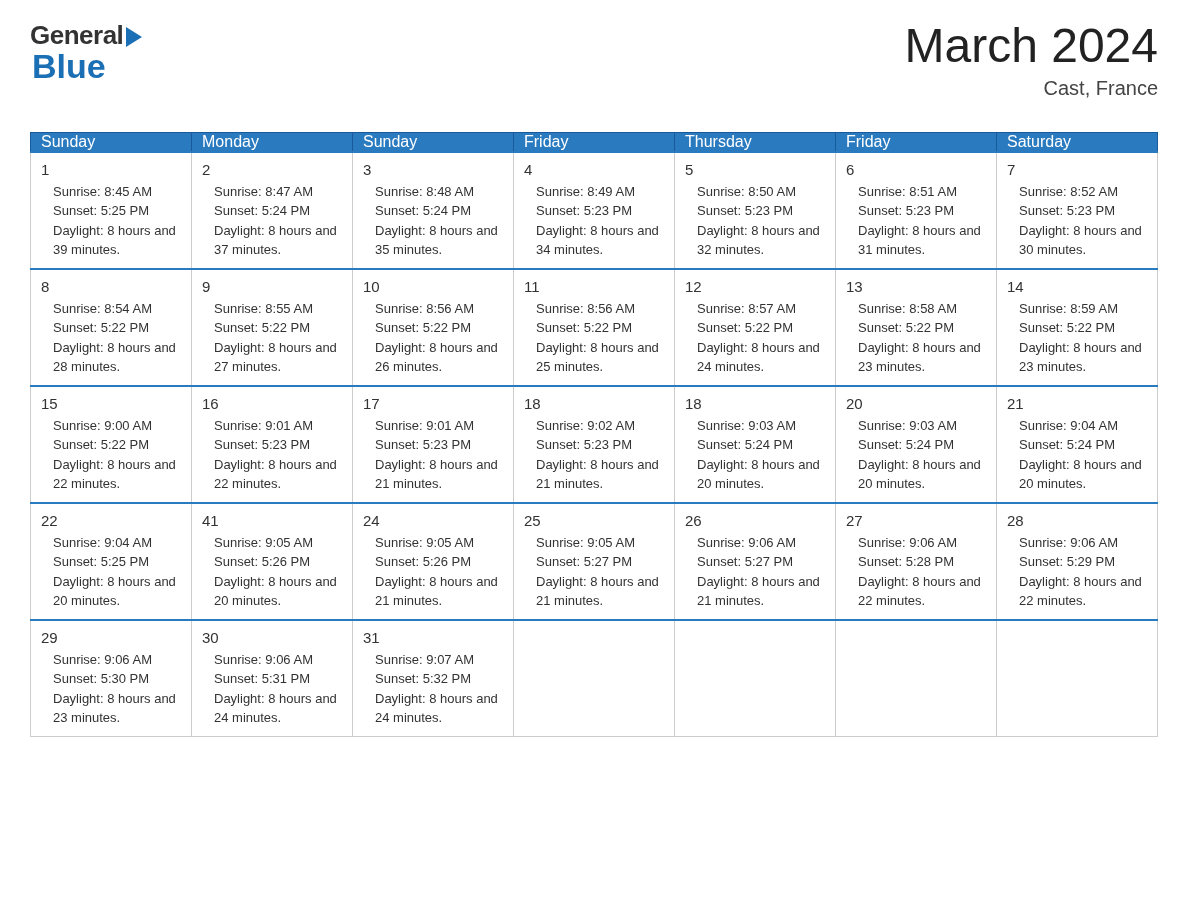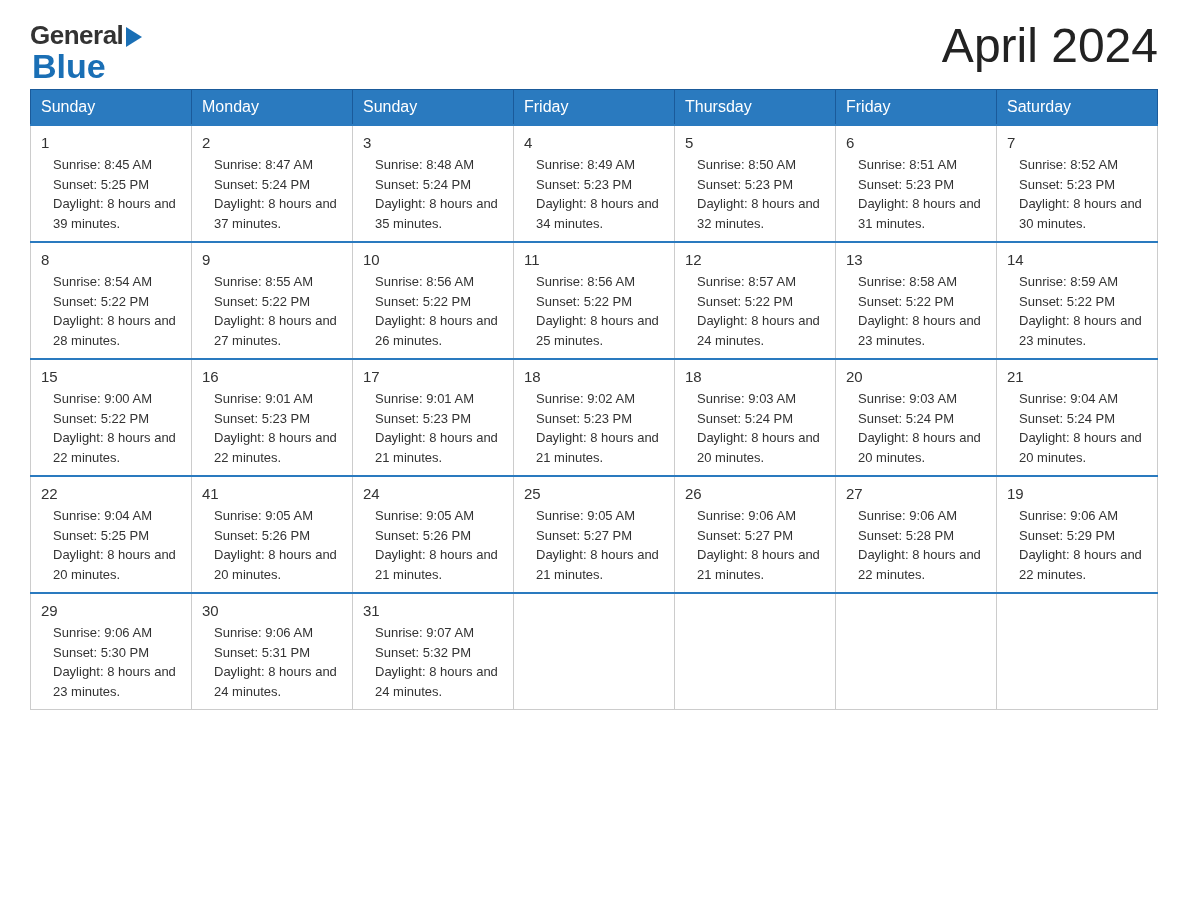"General" .header { margin-bottom: 3px -> 32px }
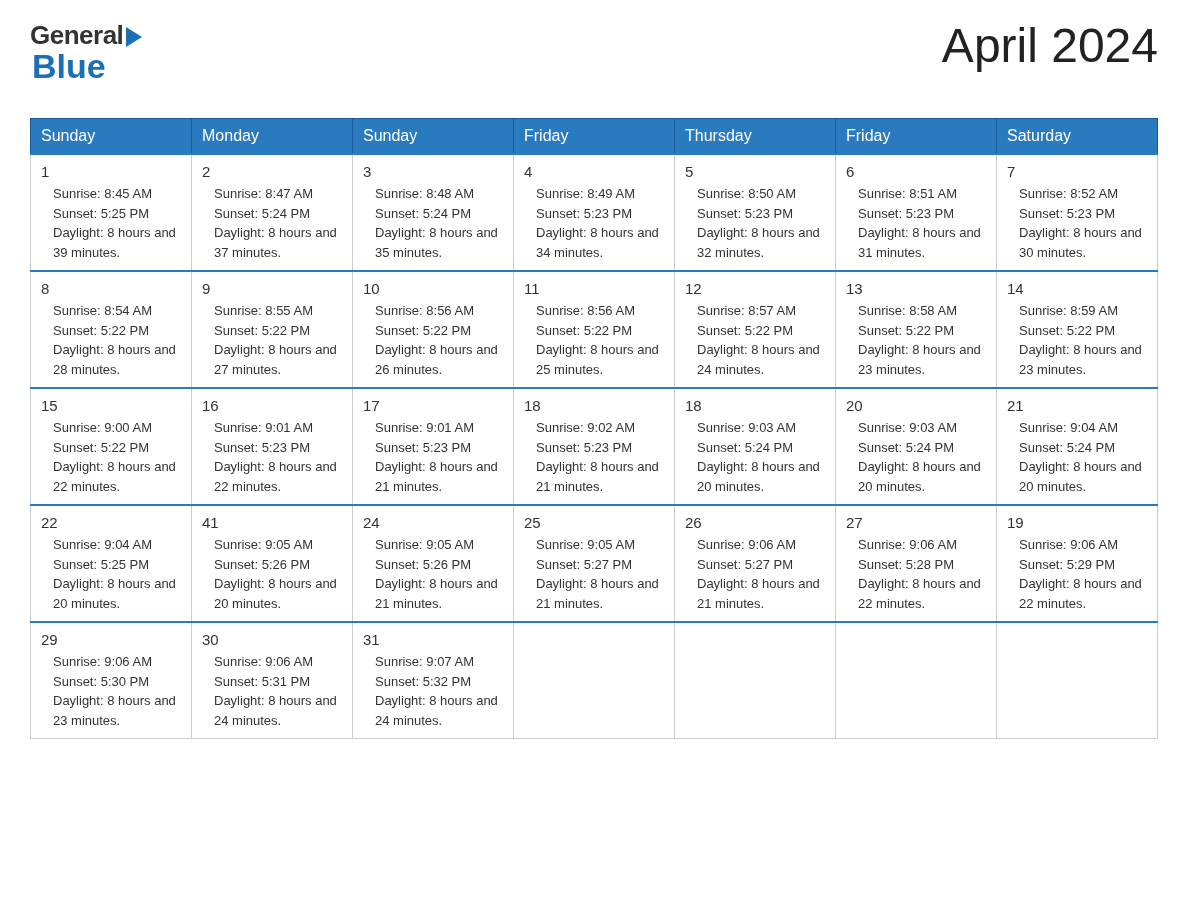"April 2024" div.month-title { text: April -> March }
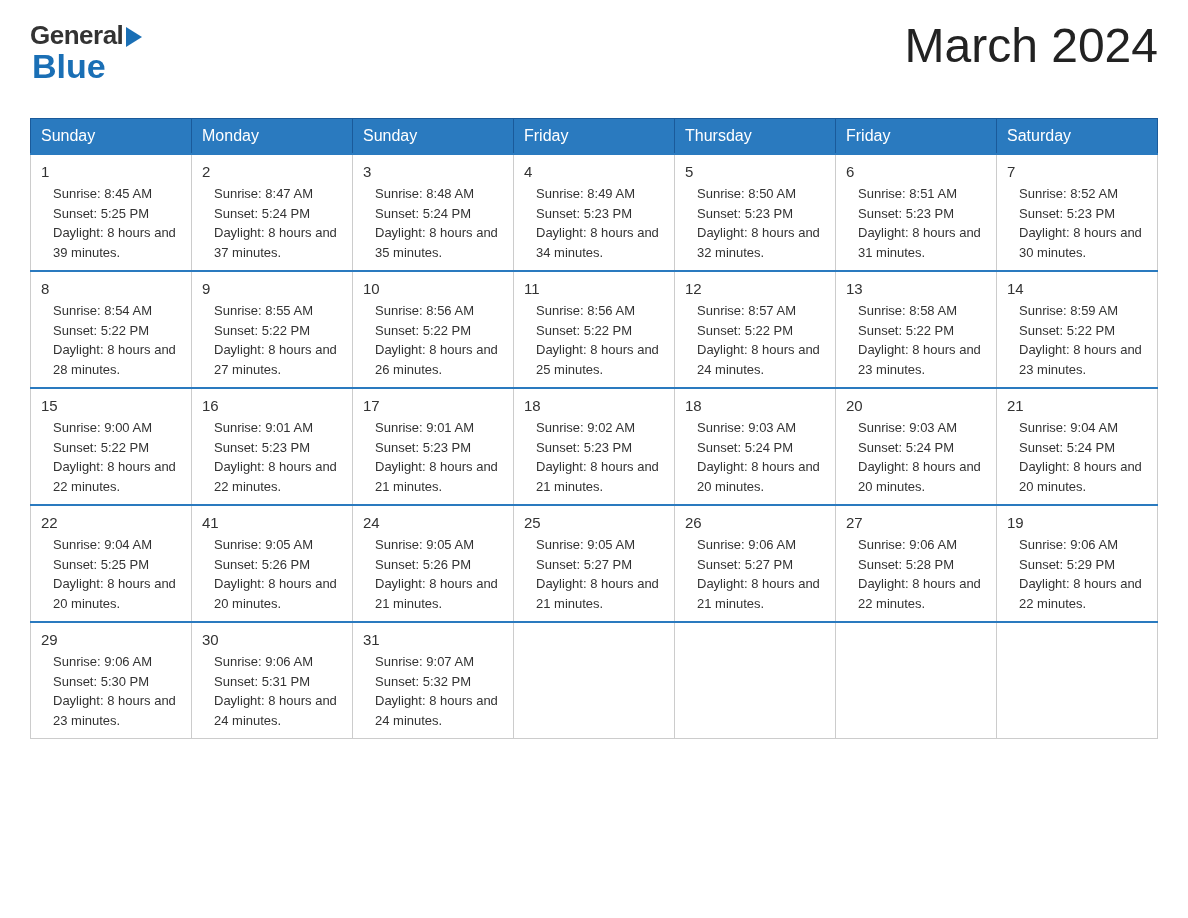"Cast, France" div.location { html: none -> <div>Cast, France</div> }
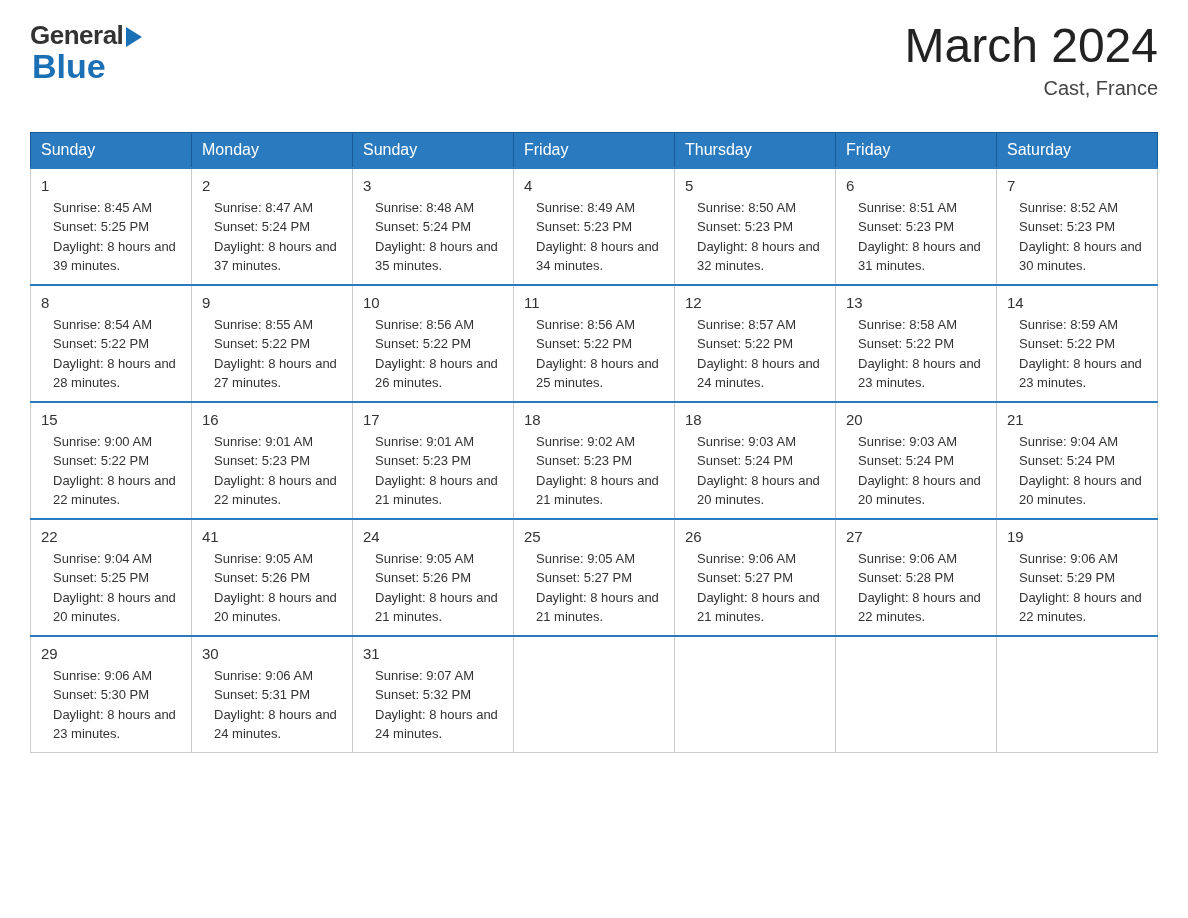"Sunday" thead tr th { padding: 8px 10px -> 0 10px }
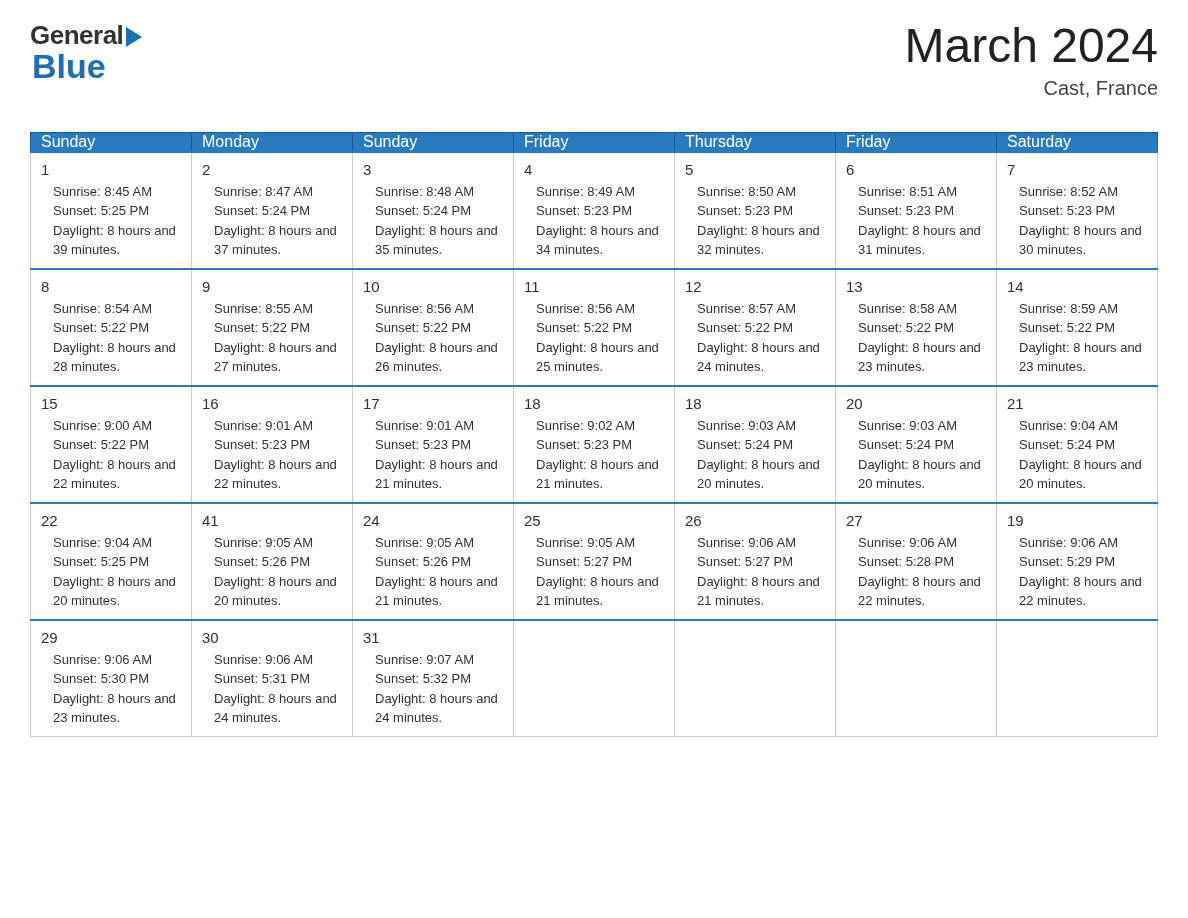"19" span.day-num { text: 19 -> 28 }
